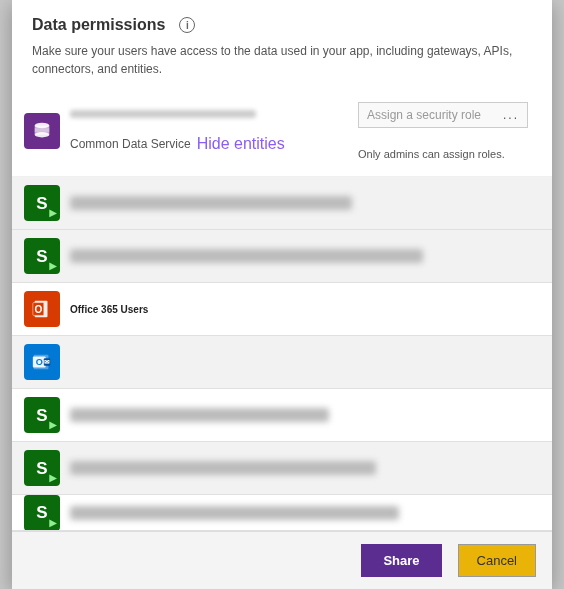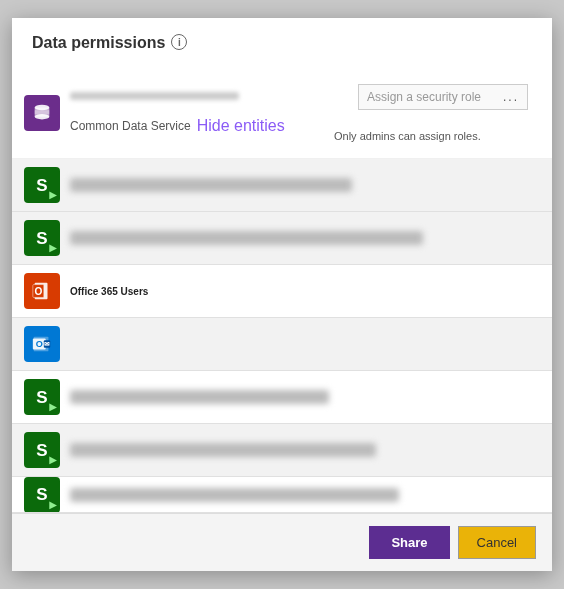"Data permissions" .dialog-title { align-items: flex-start -> center; gap: 6px -> 14px }
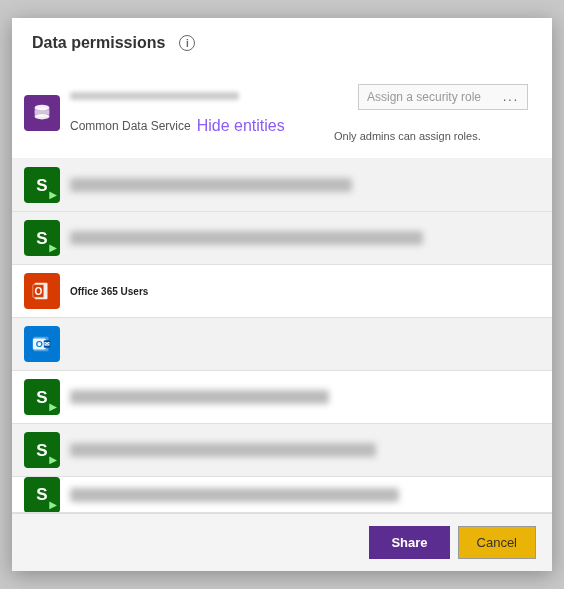"Make sure your users have" div.dialog-desc { html: none -> <div>Make sure your users have access to the data used in your app, including gateways, APIs, connectors, and entities.</div> }
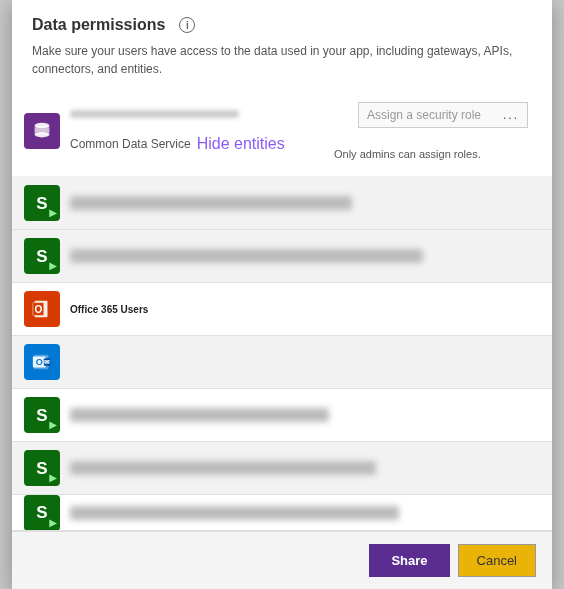"Assign a security role" .role-input { margin-left: 24px -> none }
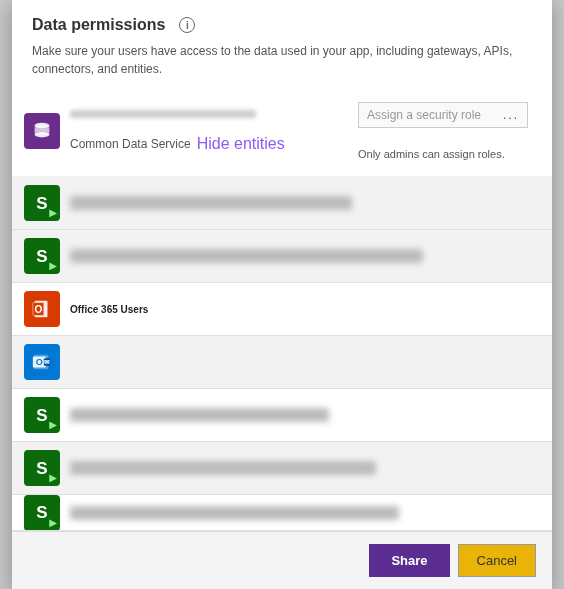"Share" .dialog-footer { gap: 8px -> 16px }
